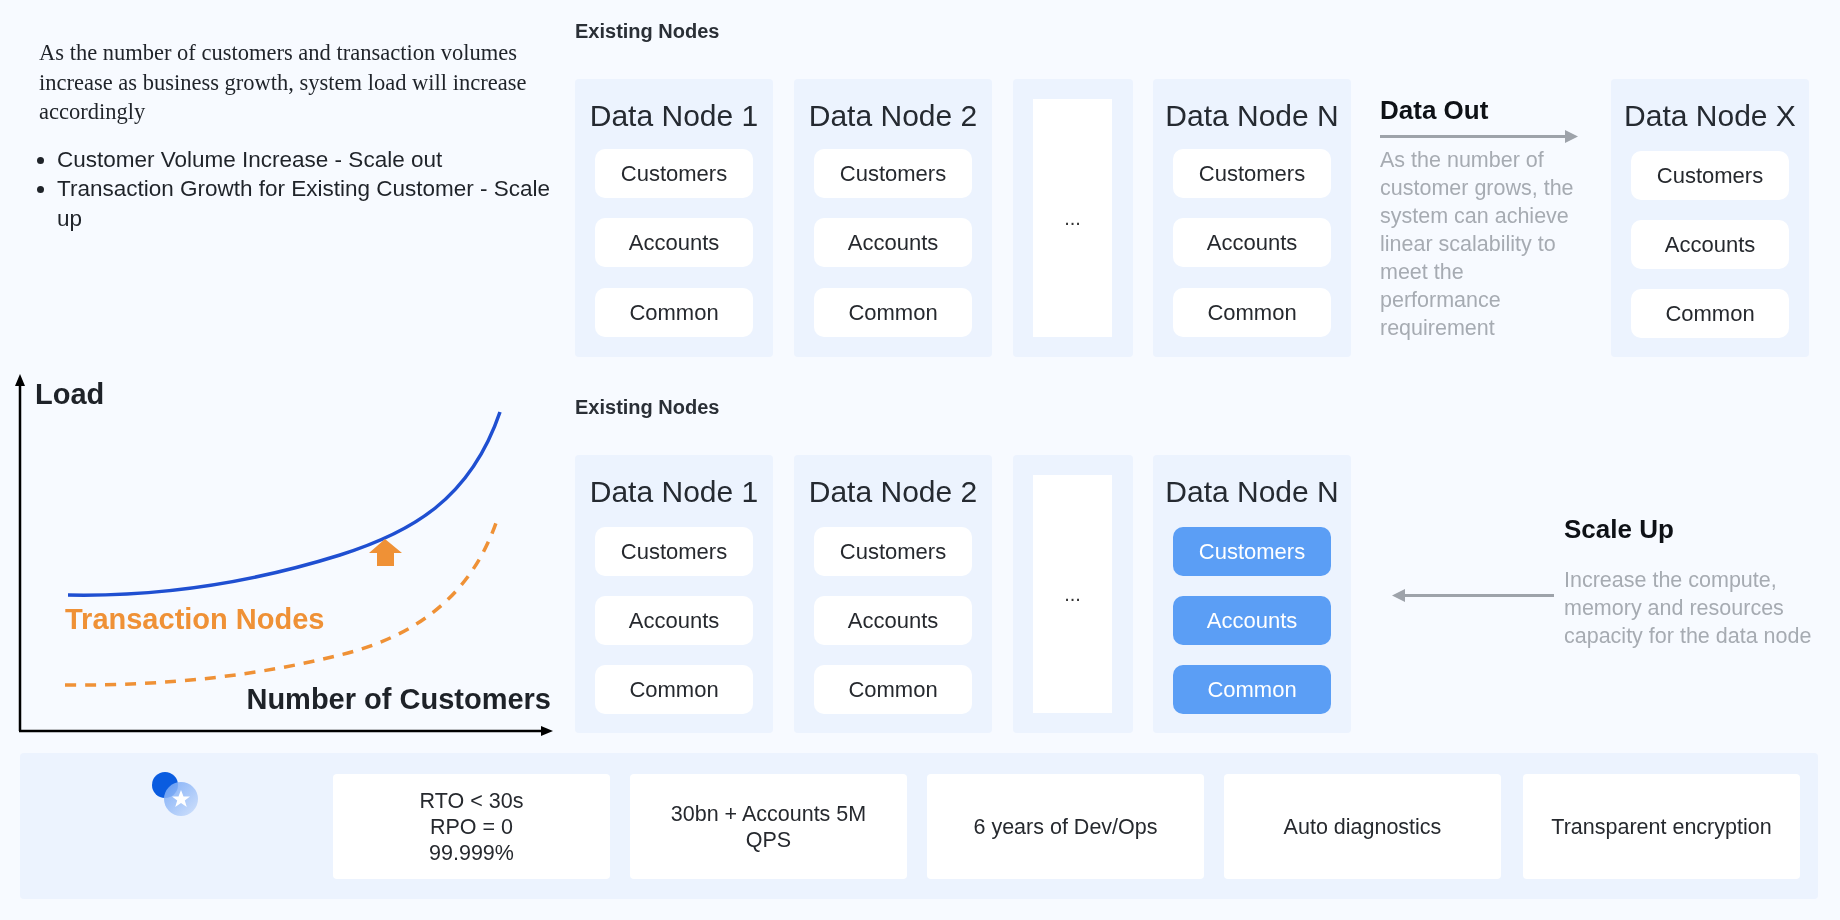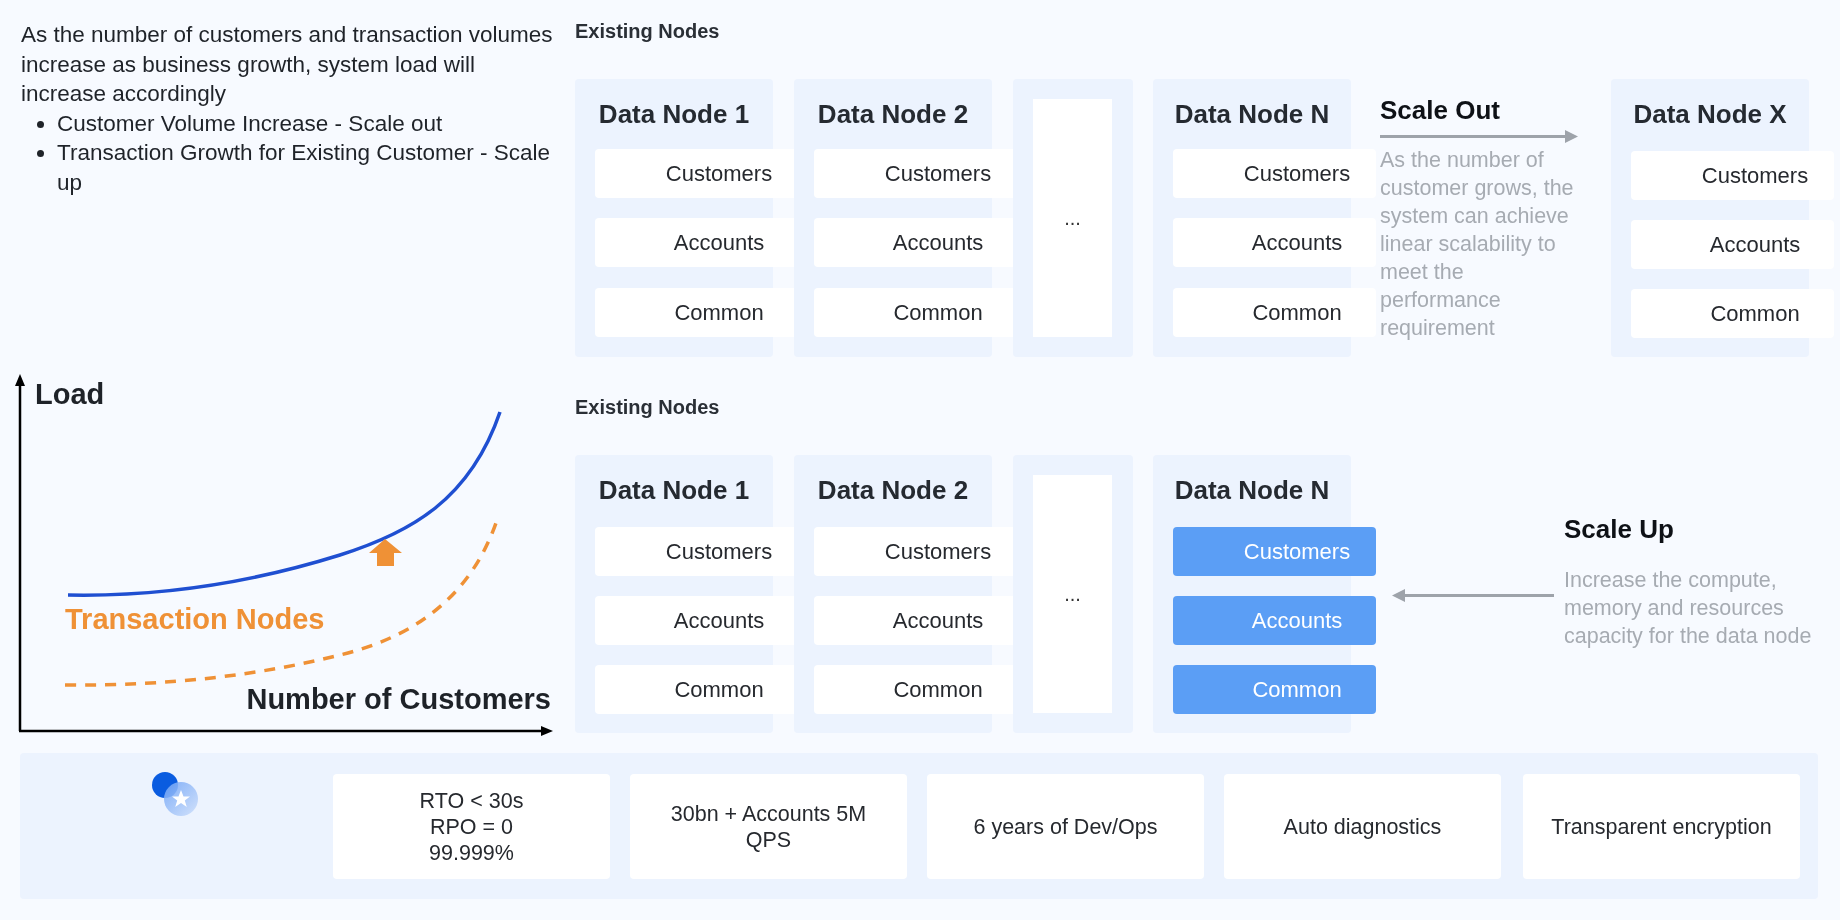"As the number of customers" .intro p { font-family: none -> Liberation Serif, serif; margin: 0 -> 18px }
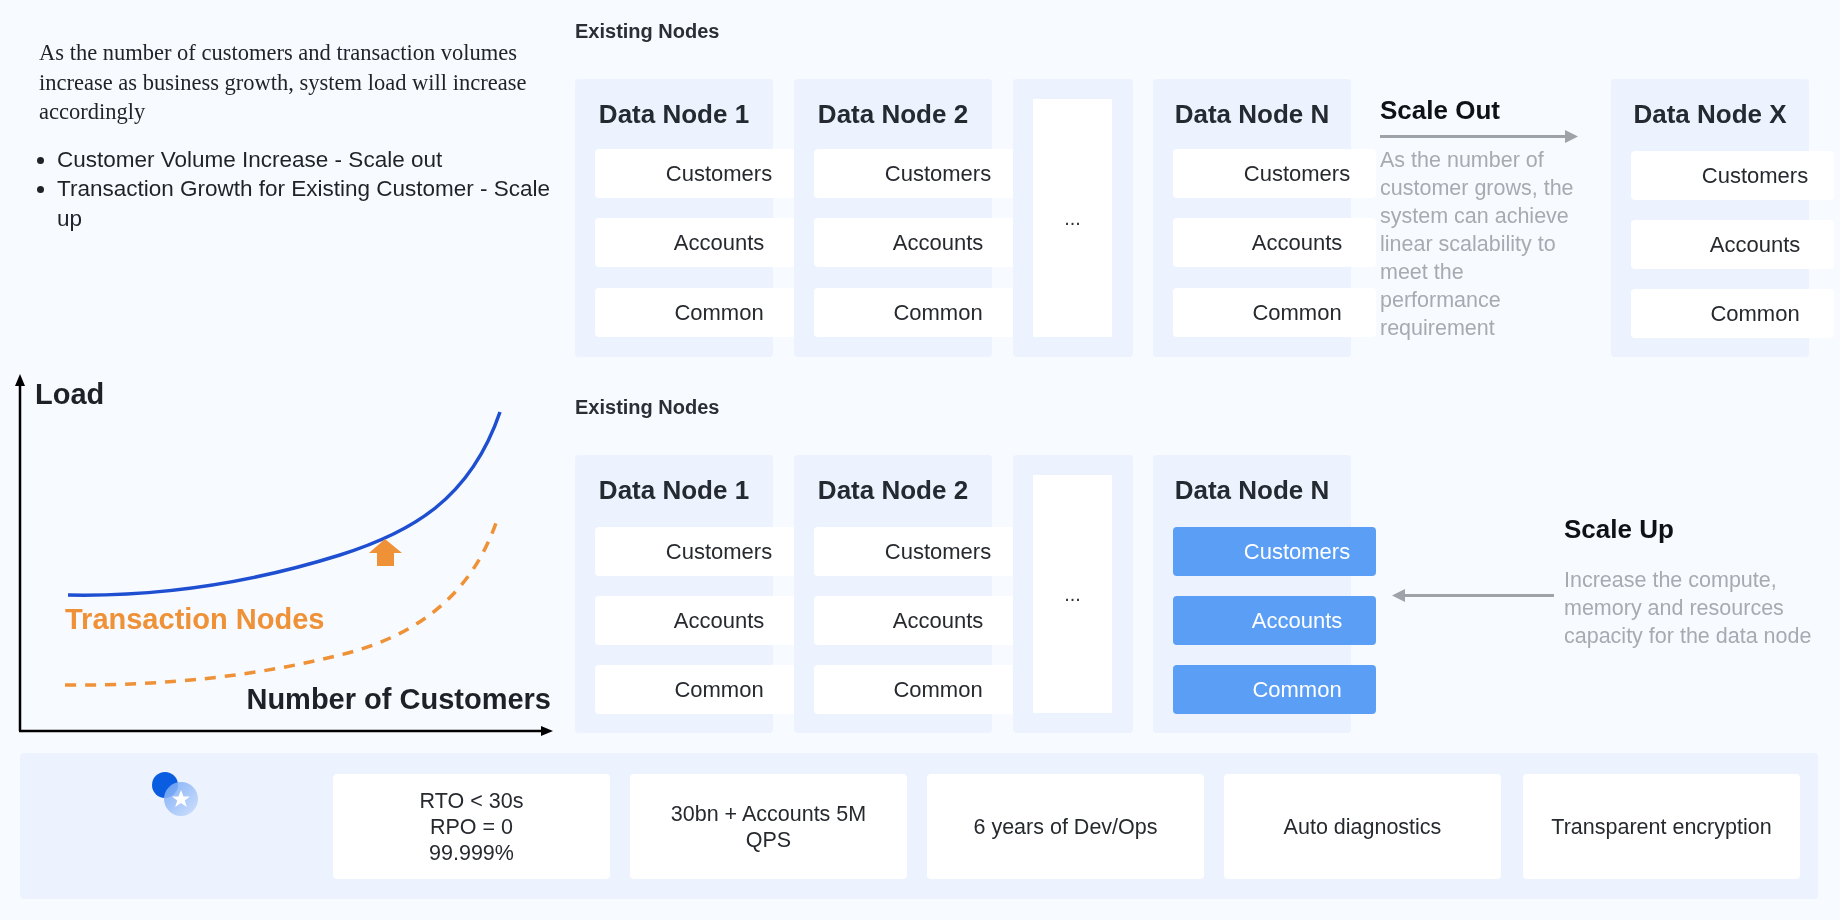"Data Node 1" .node-title { font-size: 26px -> 30px; font-weight: 700 -> 400 }
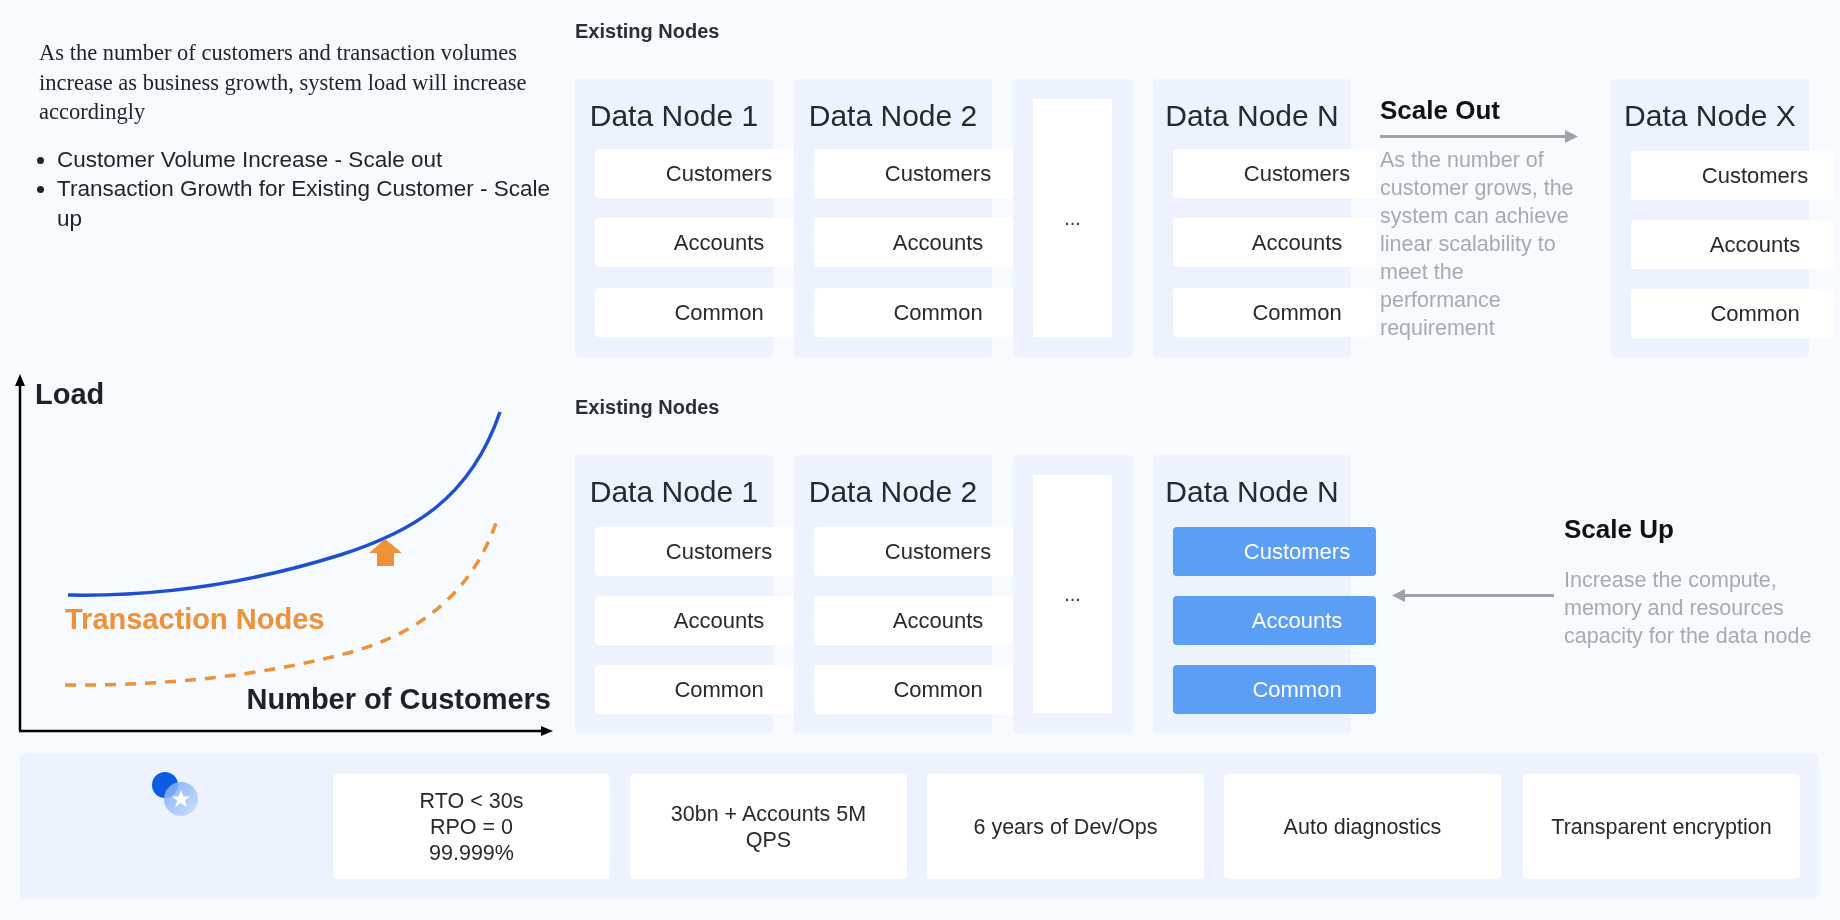"Scale Out" div.abs { text: Scale -> Data }
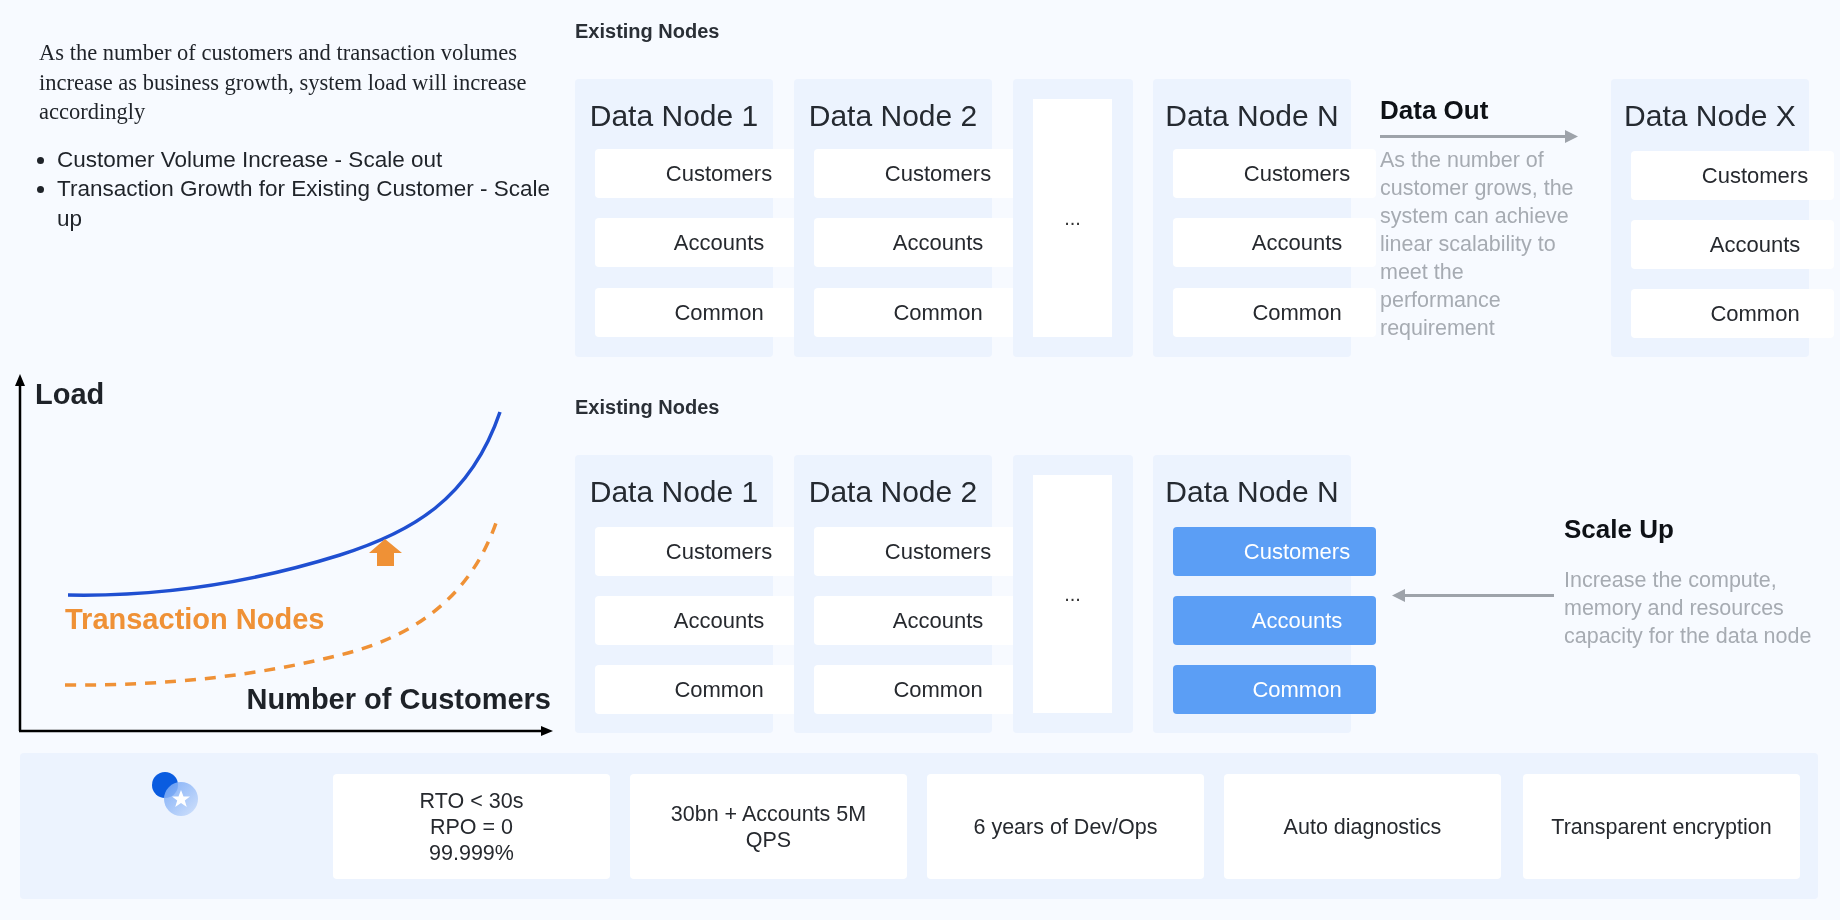"Customers" .cell { border-radius: 4px -> 10px; padding-left: 45px -> none }
